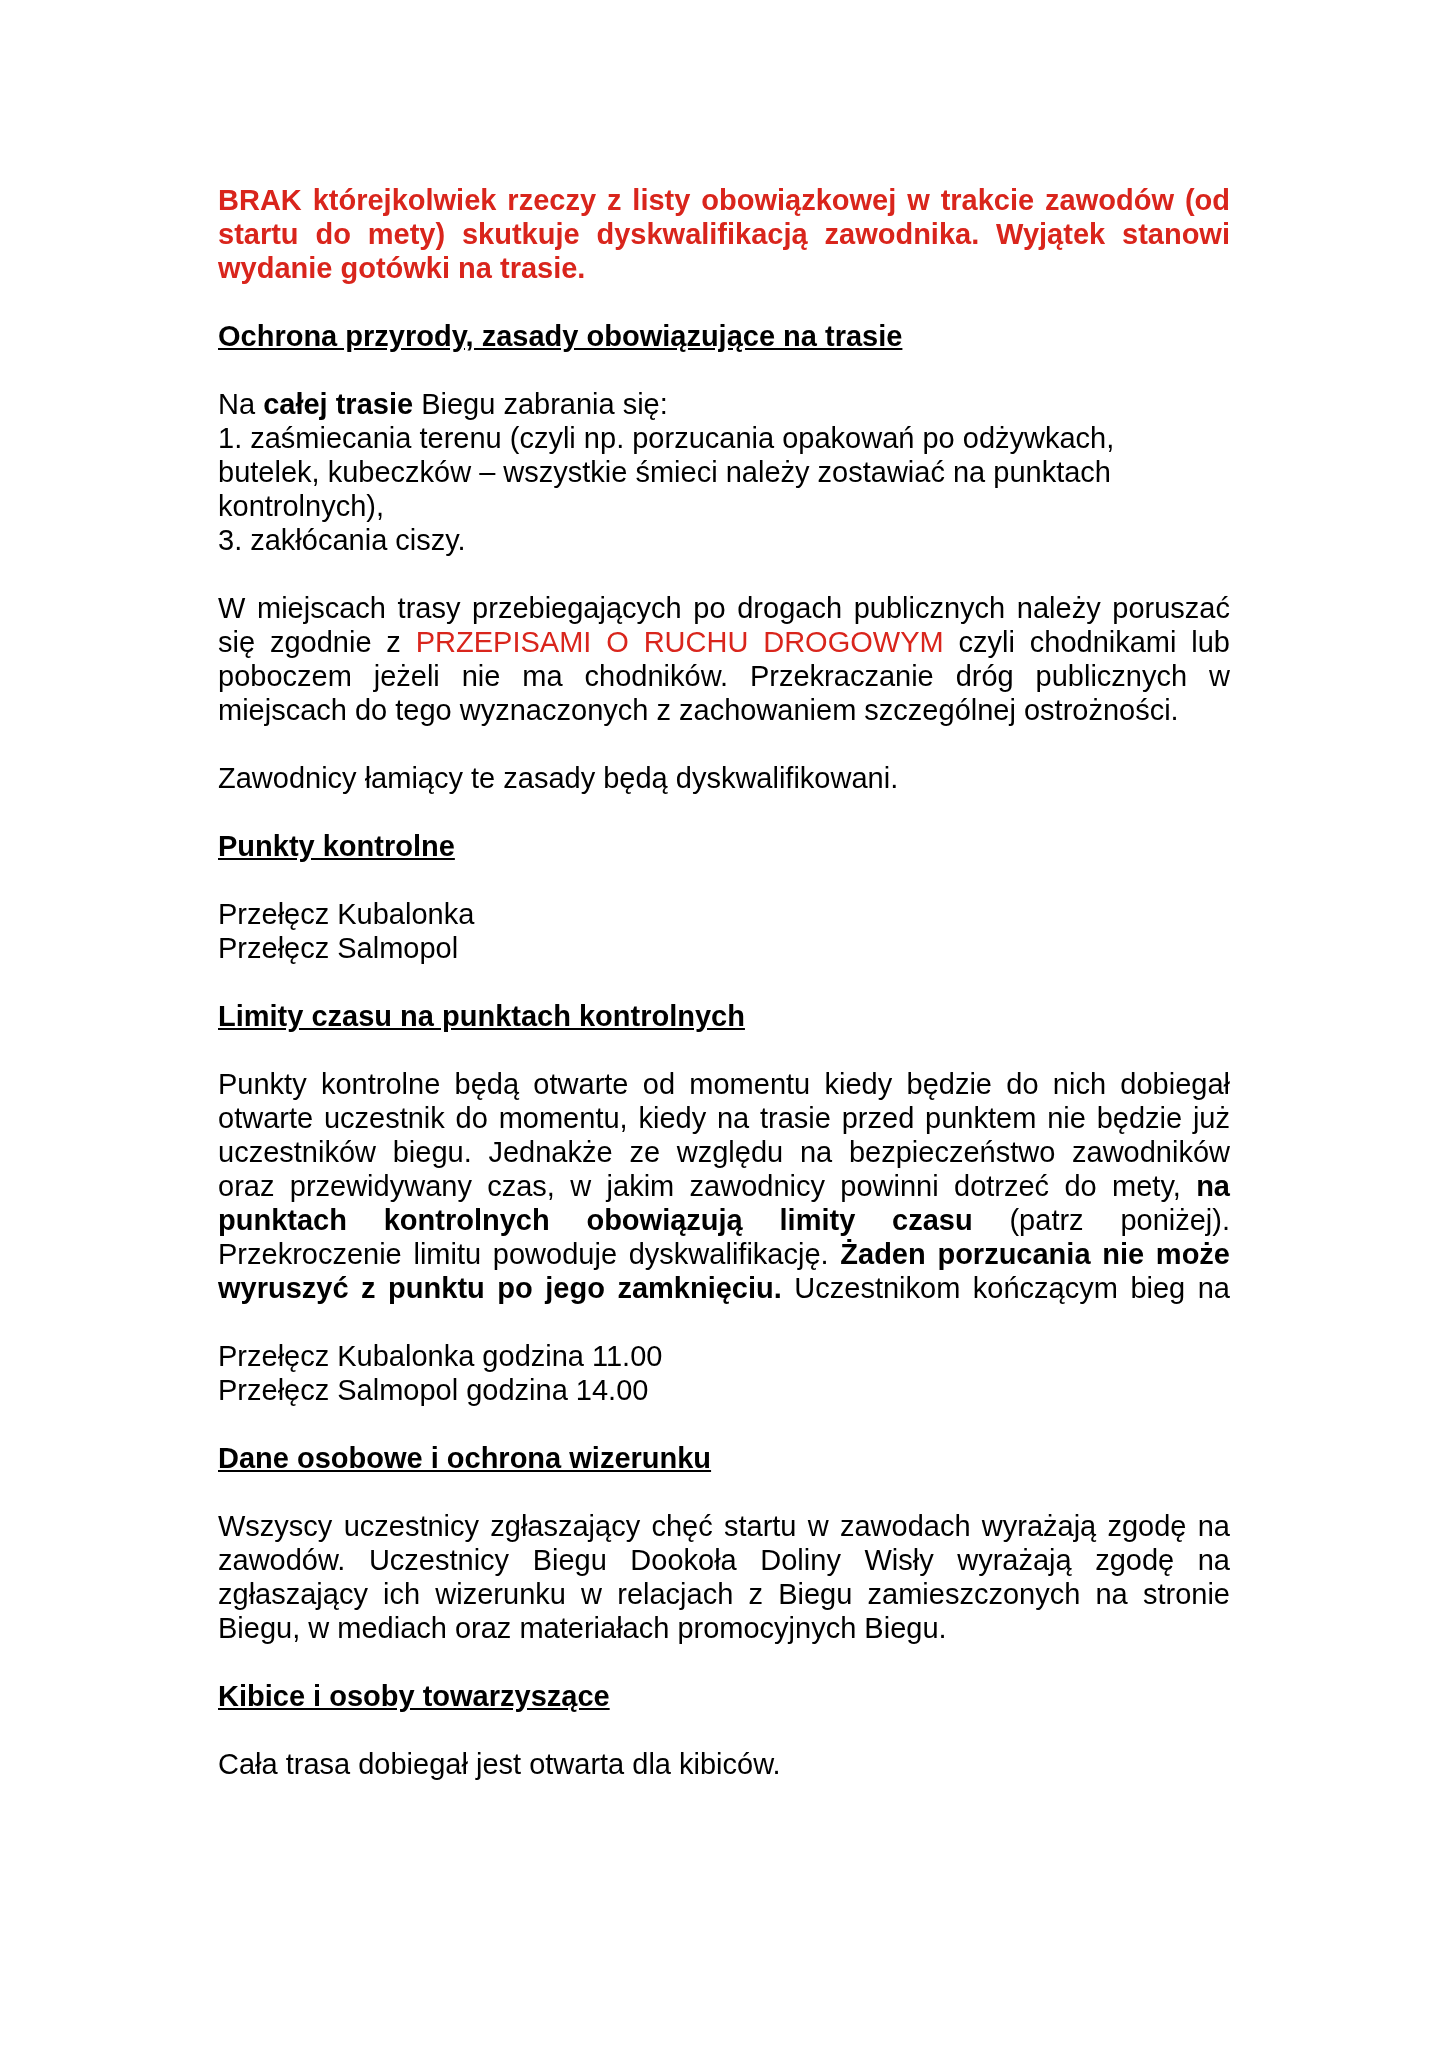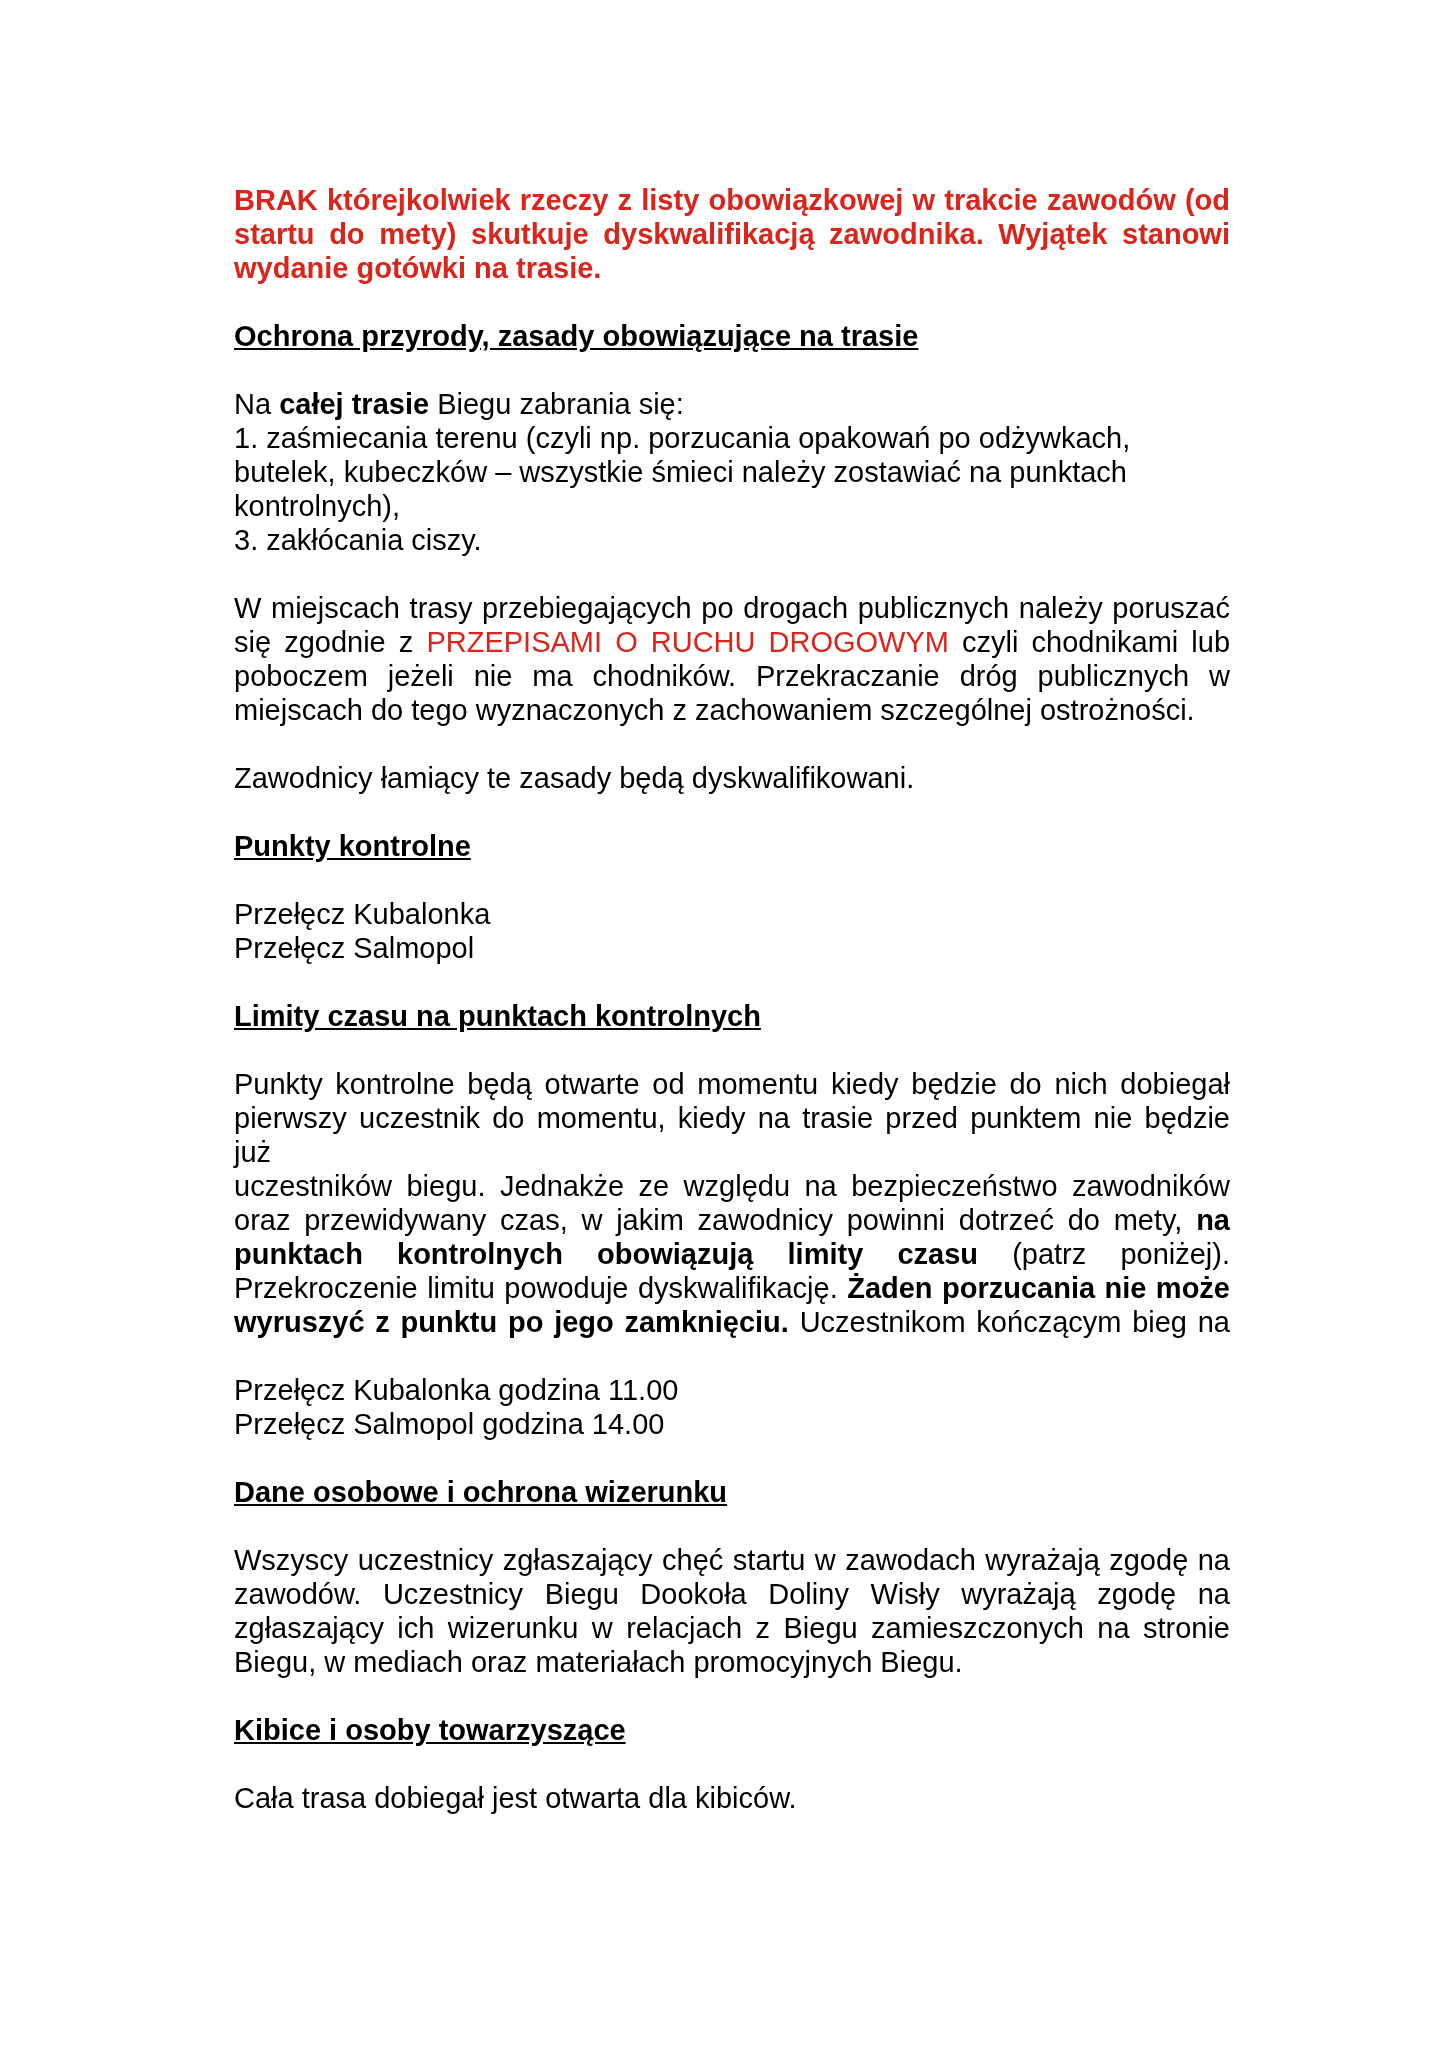"BRAK którejkolwiek rzeczy z listy" .block { margin: 0 0 34px 16px -> 0 0 34px 0 }
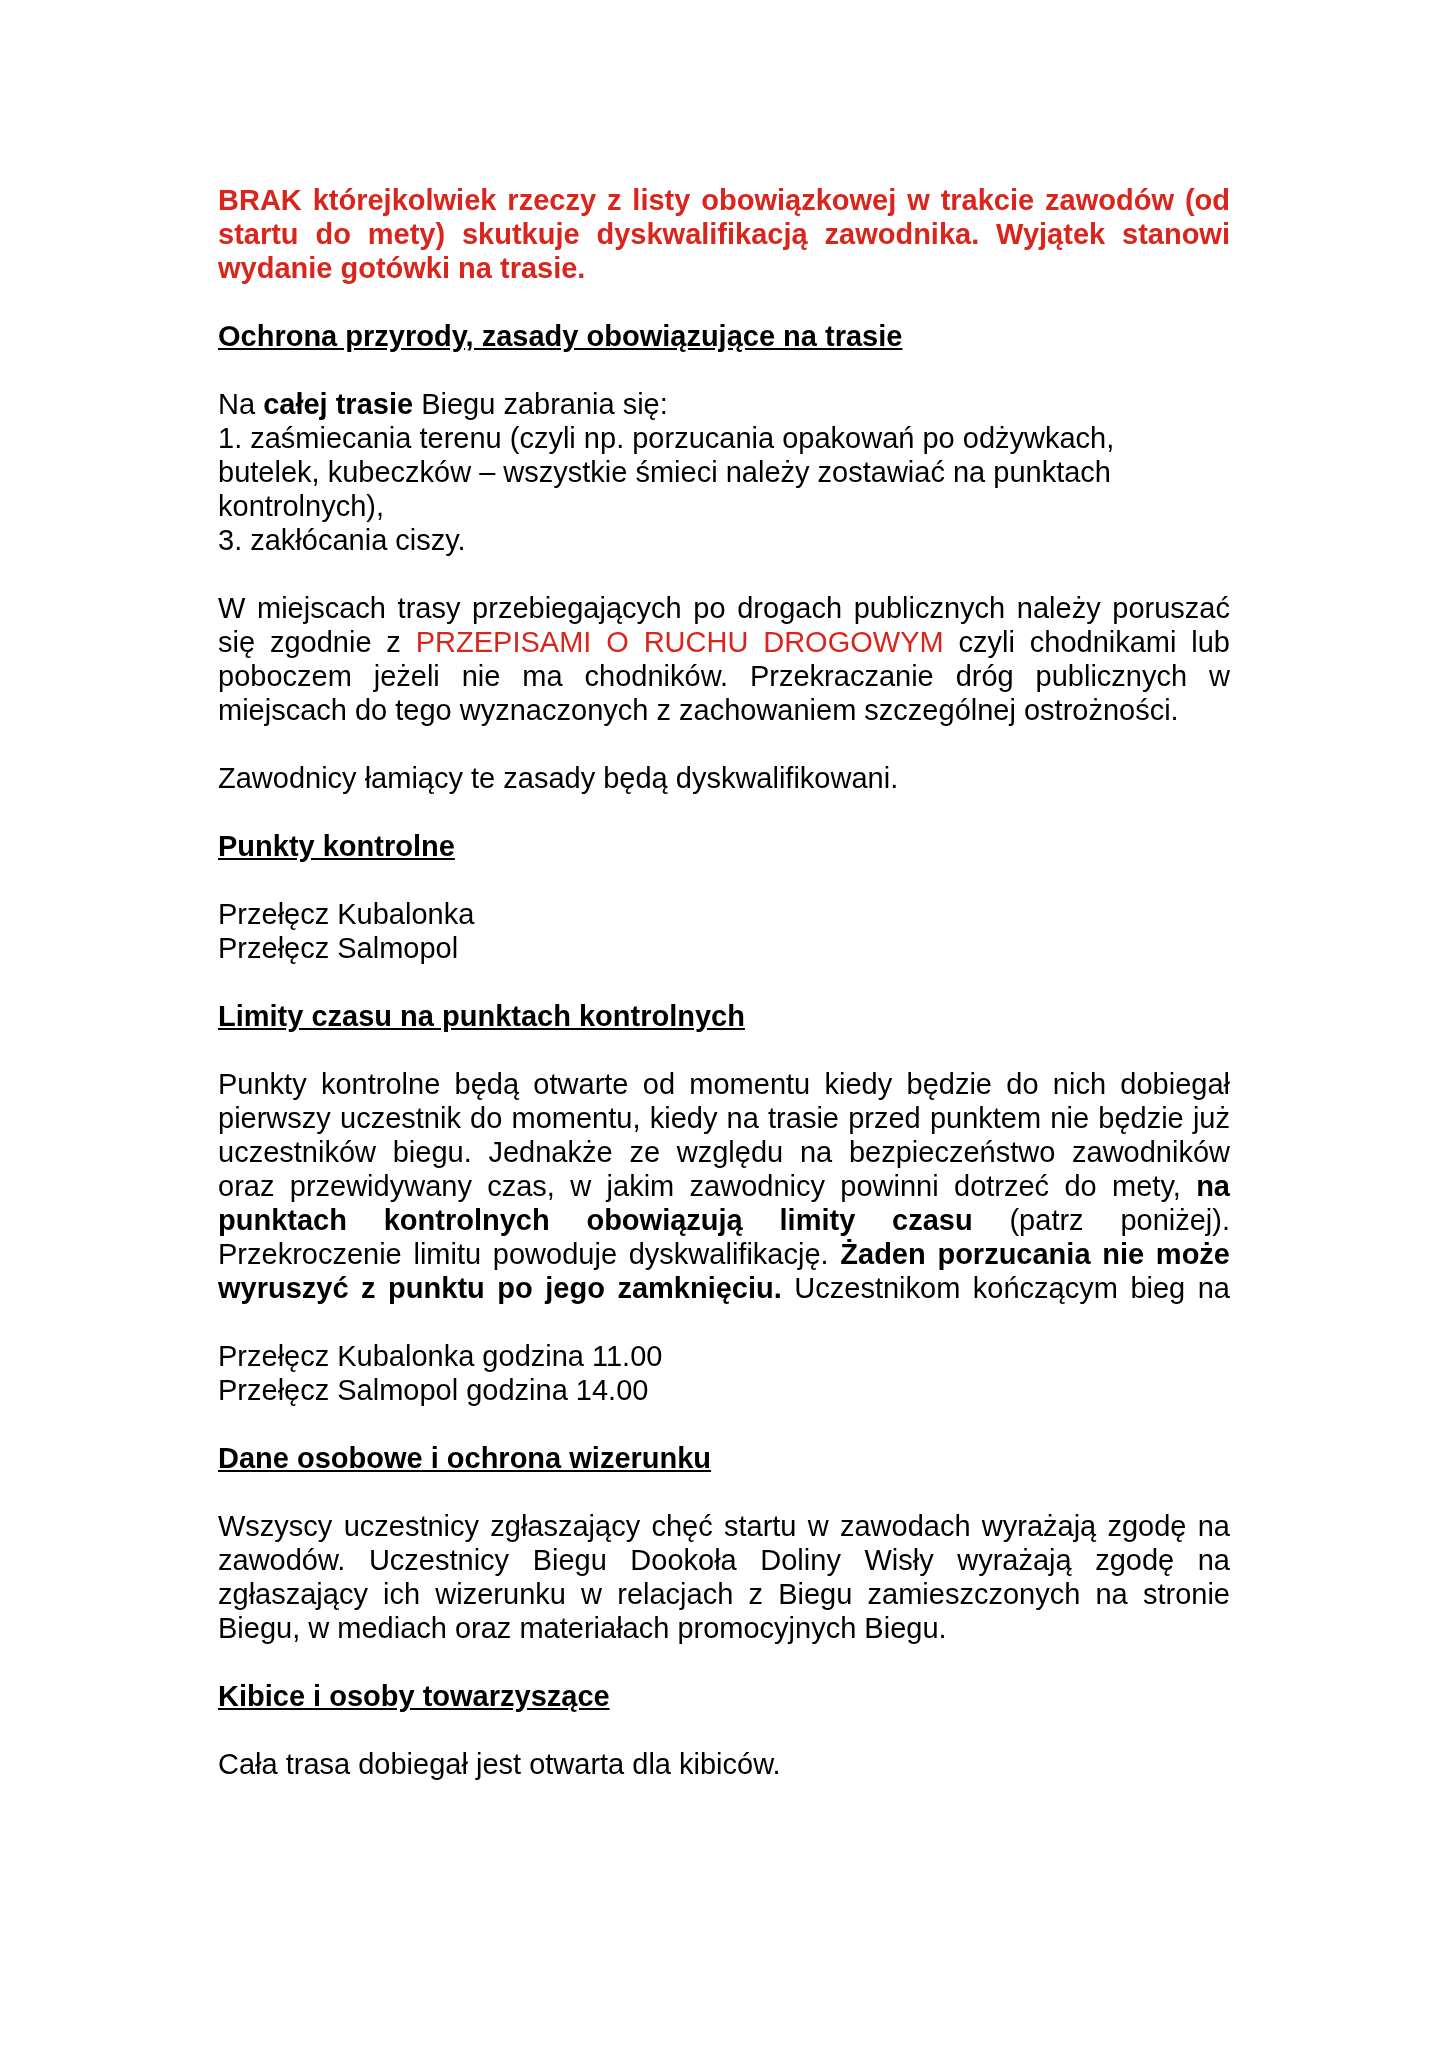"pierwszy uczestnik do momentu, kiedy" span { text: pierwszy -> otwarte }
